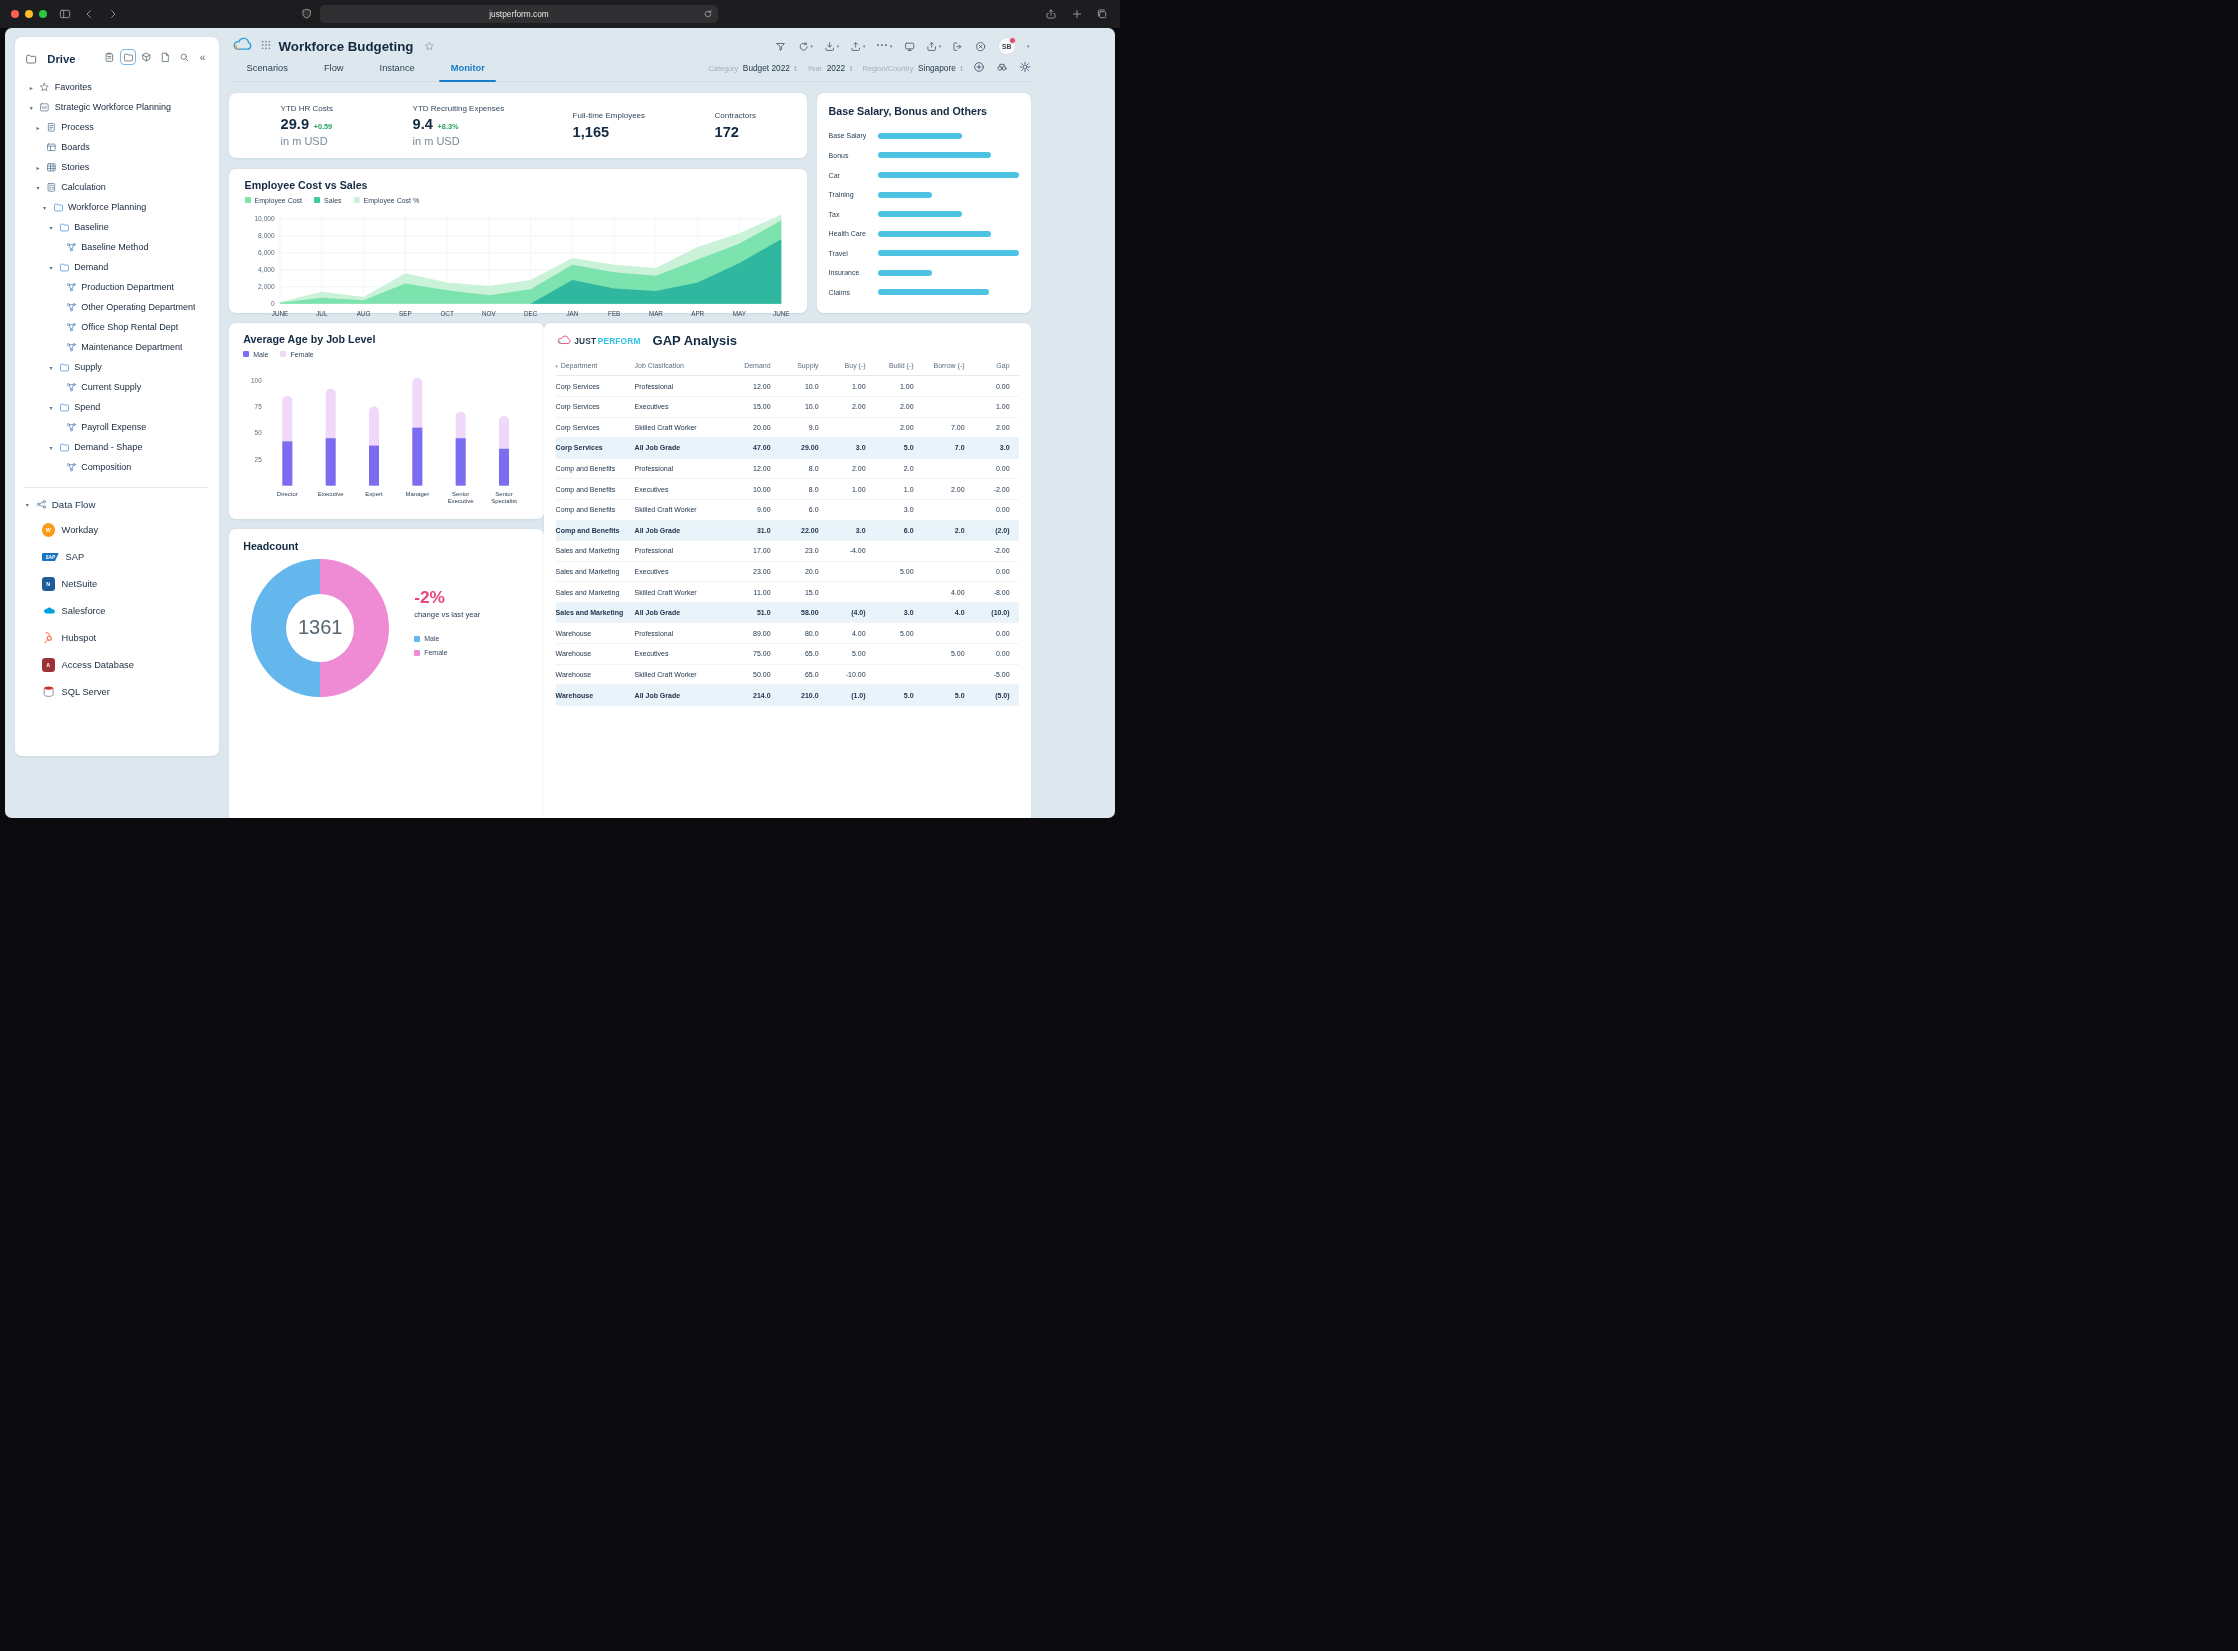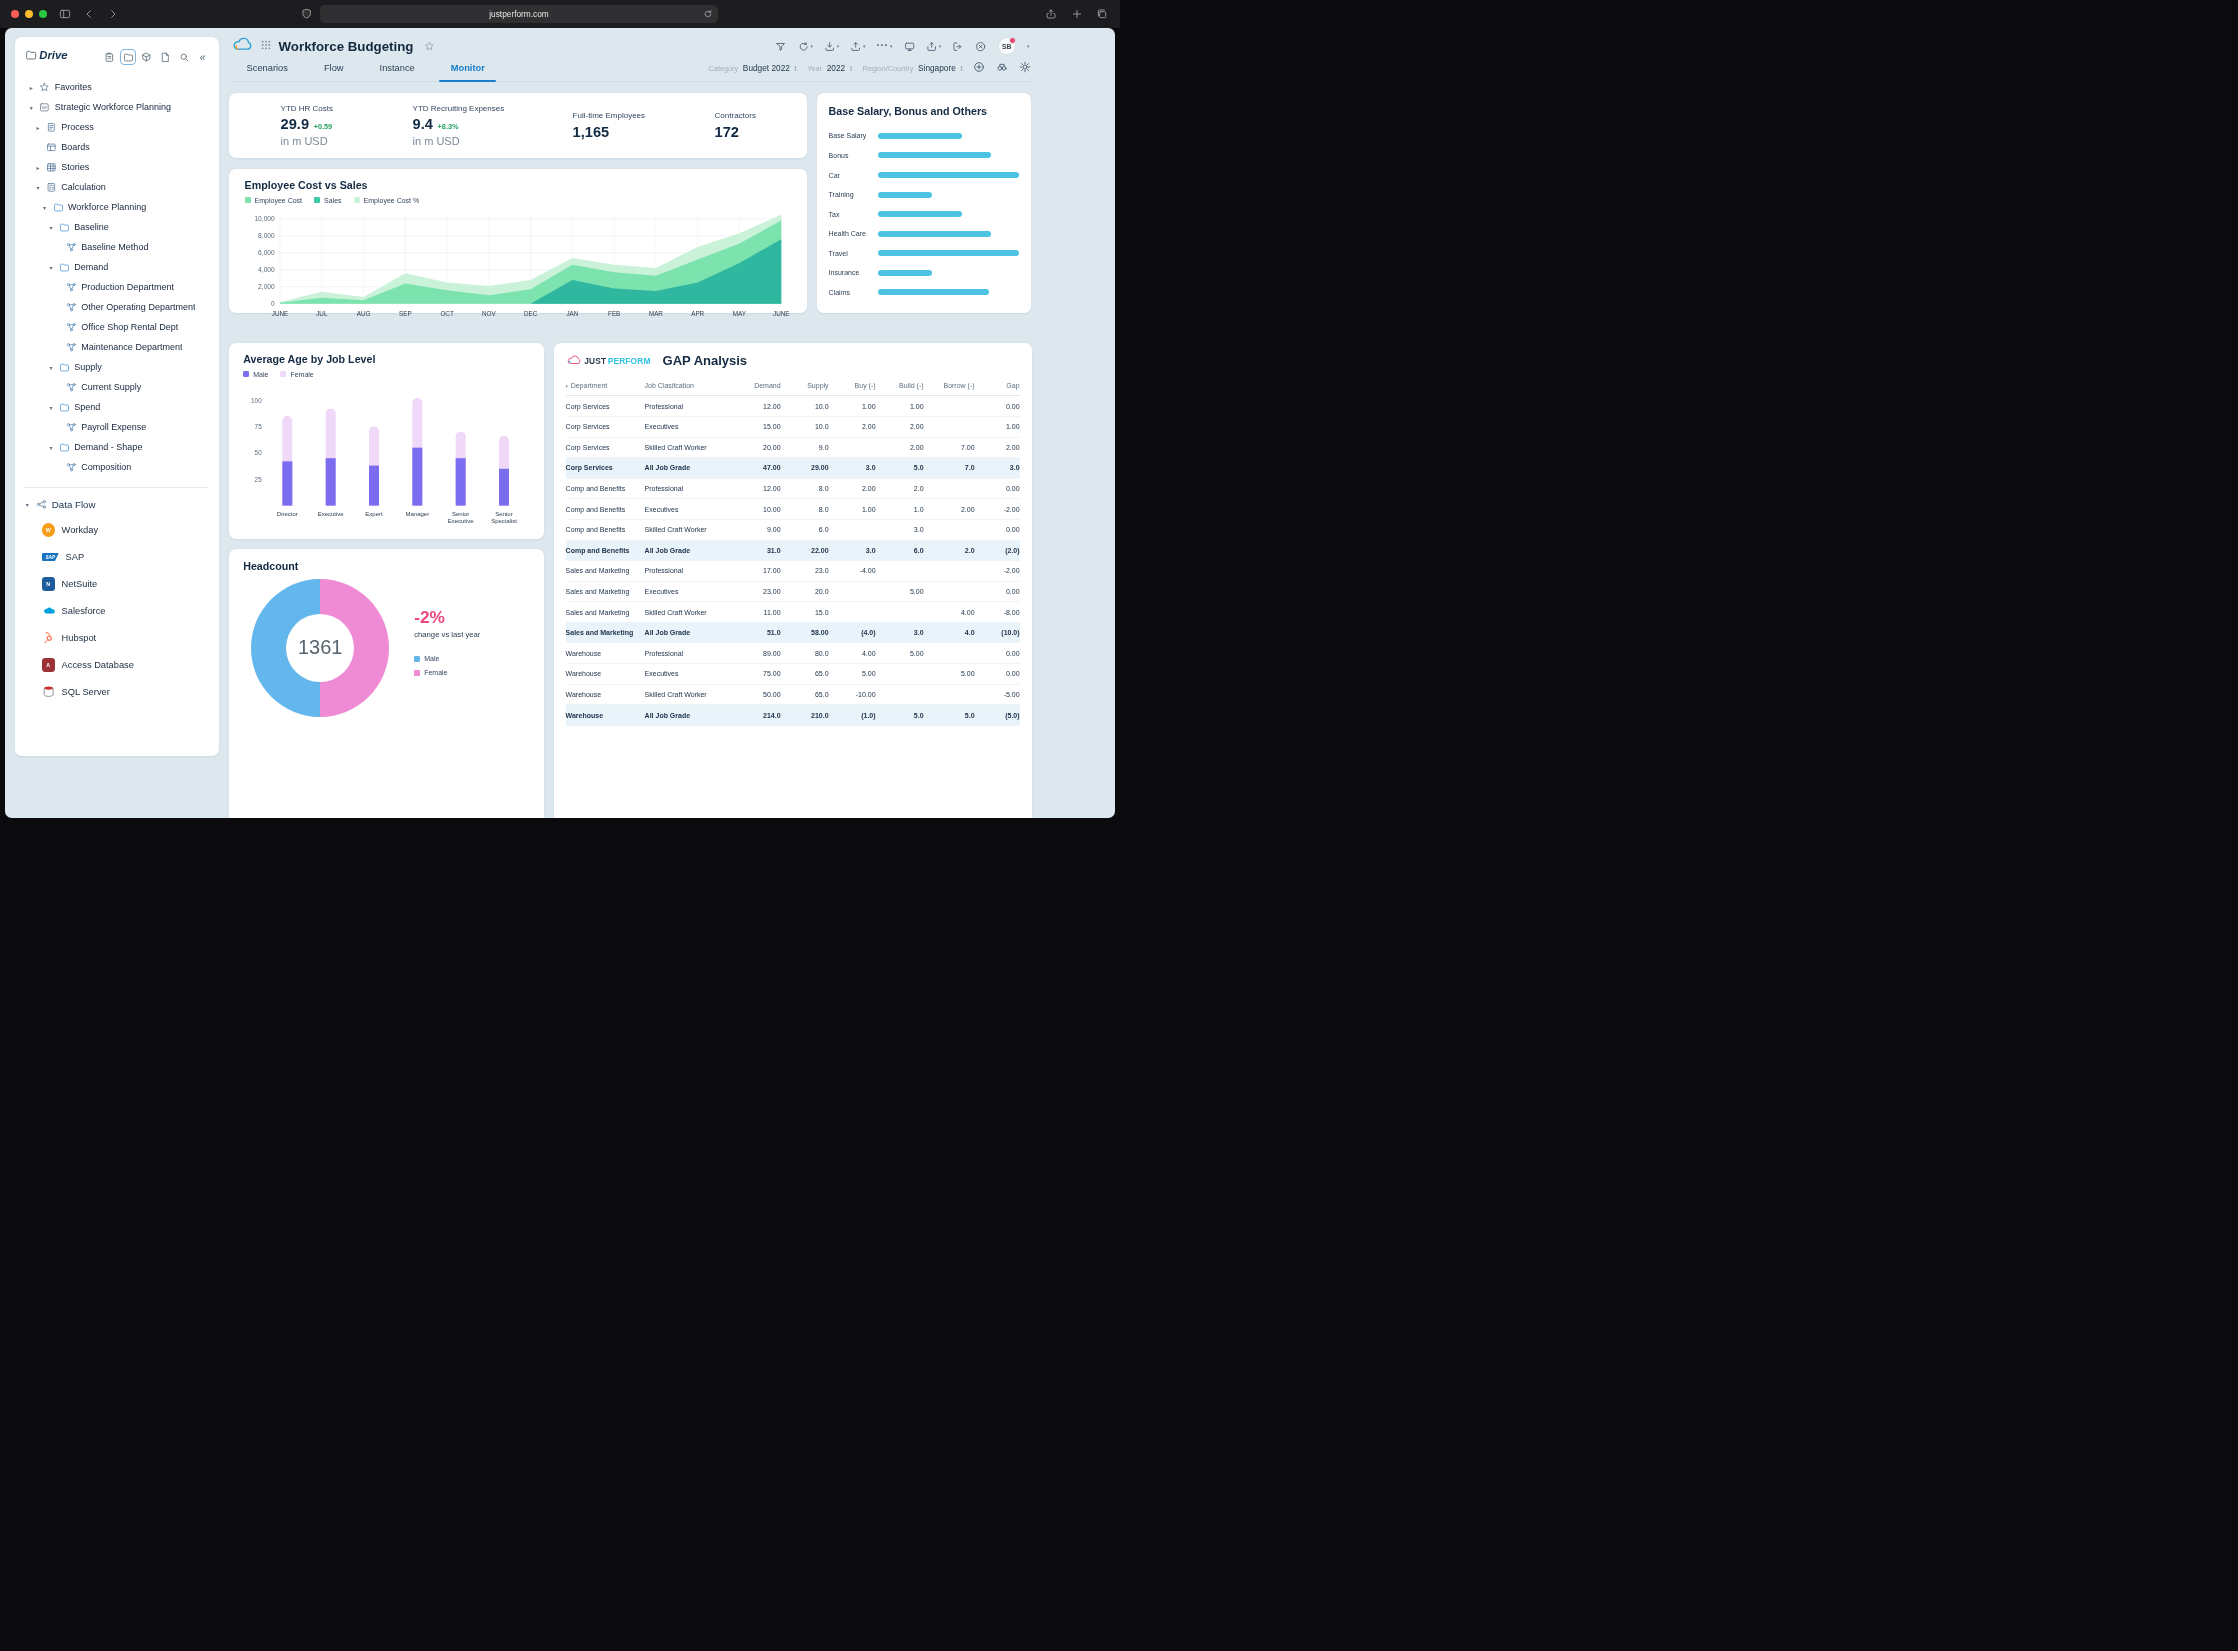"Drive" .sb-head { align-items: flex-start -> flex-end; font-style: italic -> none; gap: 2px -> 10px }
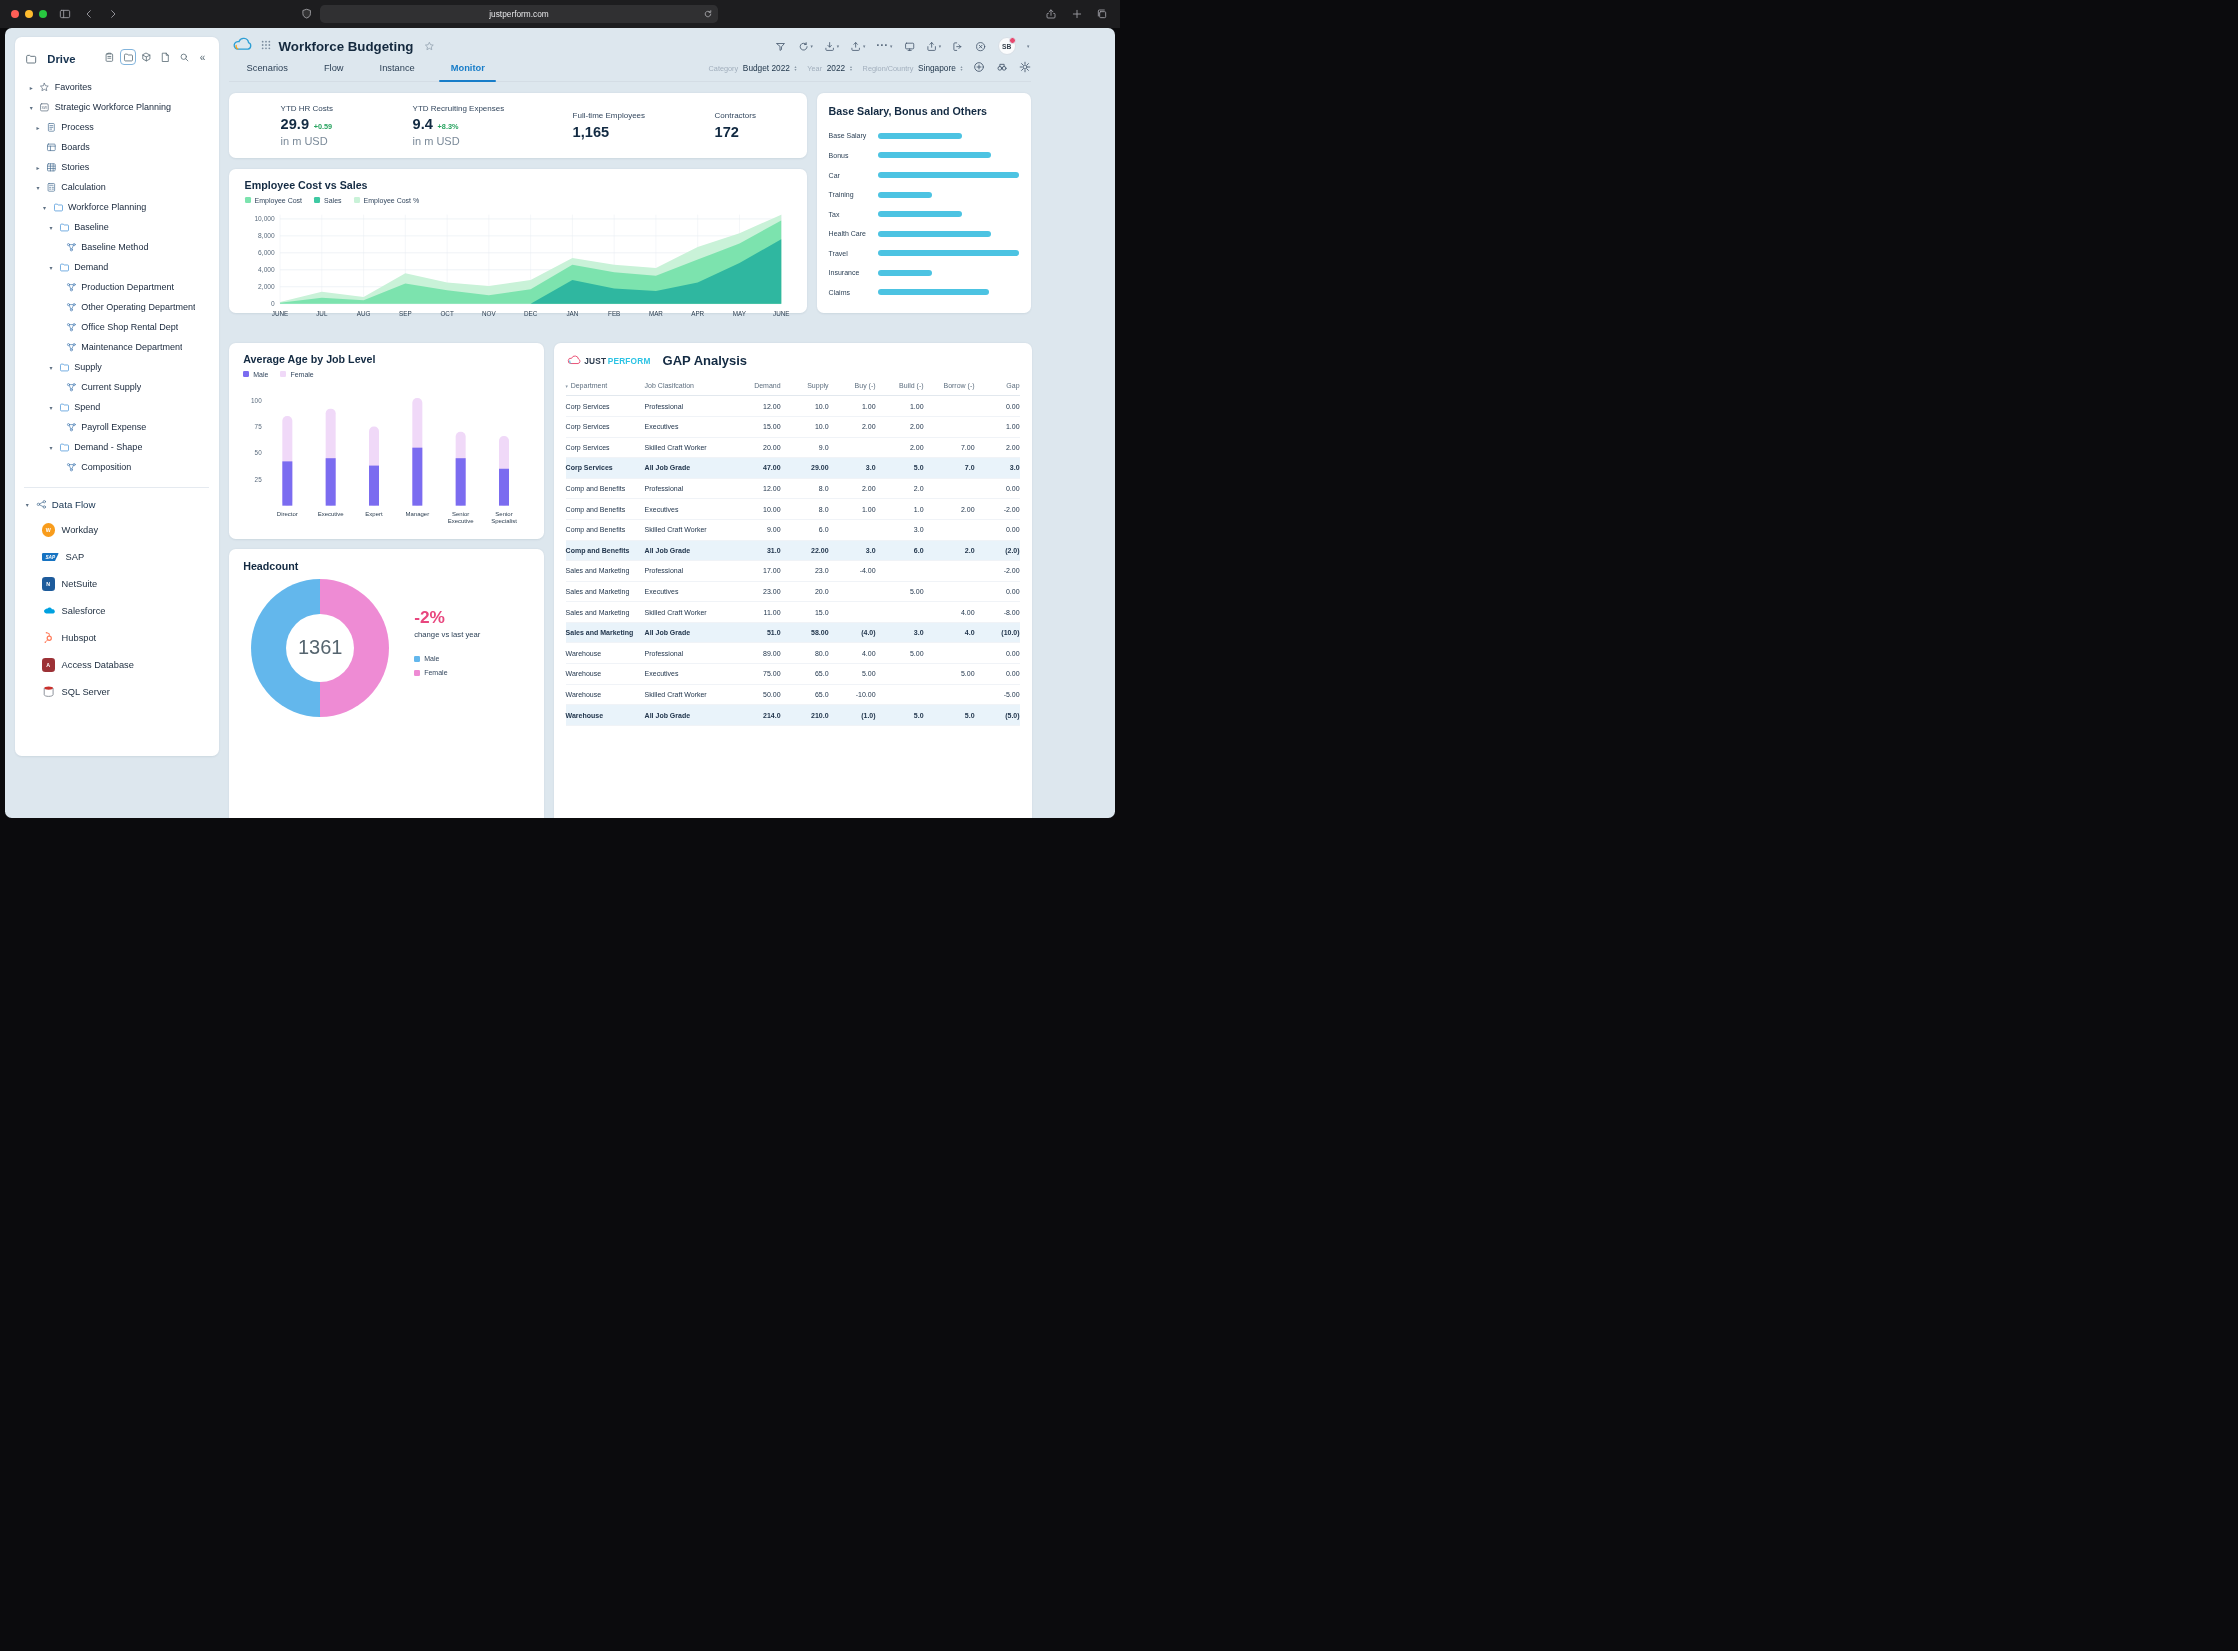"Average Age by Job Level" .row-bottom { gap: 10px -> 0; margin-top: 20px -> none }
